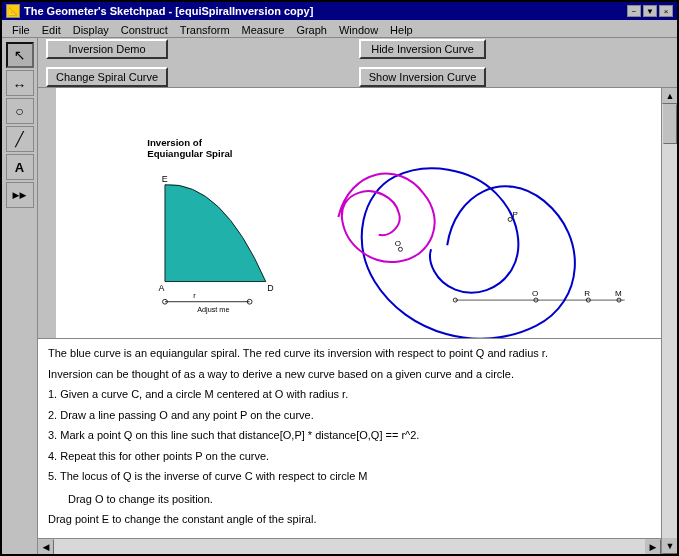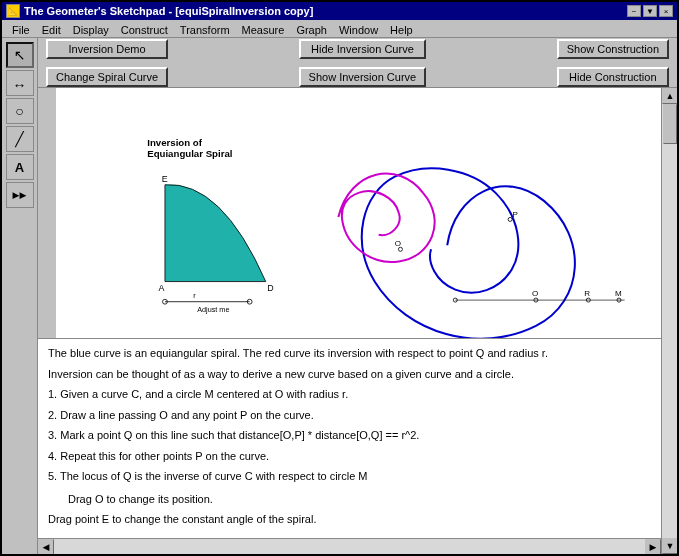"Show Construction" div.btn-group { html: <div> <button>Show Construction</button> <button>Hide Construction</button> </div> -> none }
